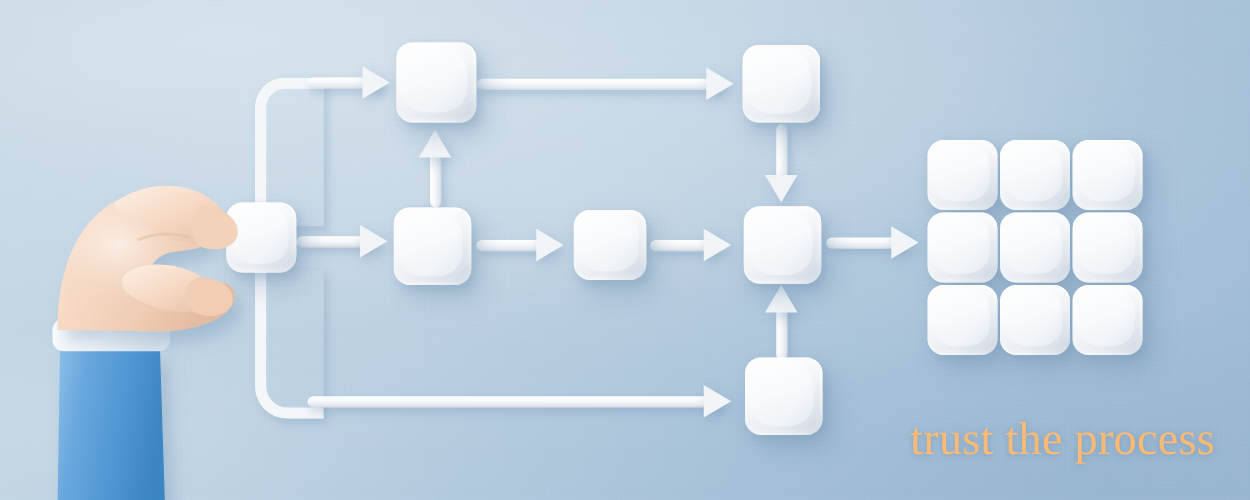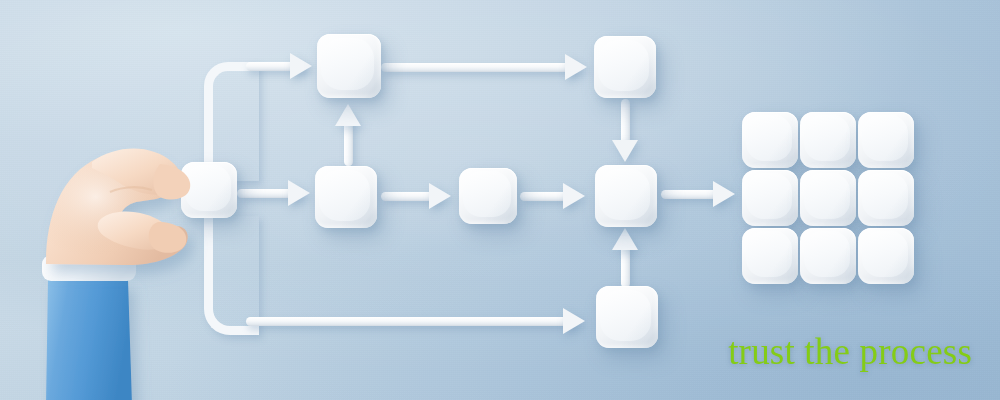"trust the process" #caption { color: #84cc16 -> #fdba74 }
